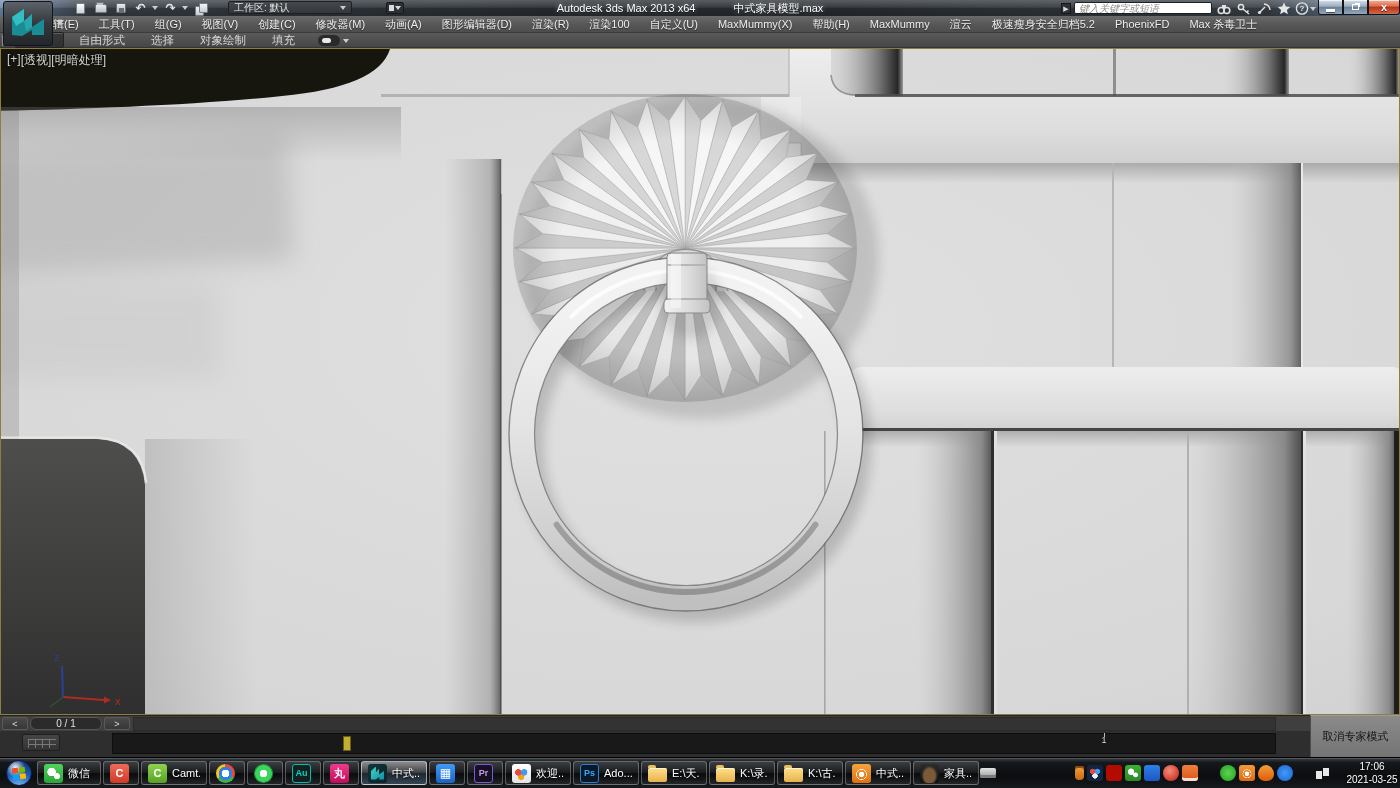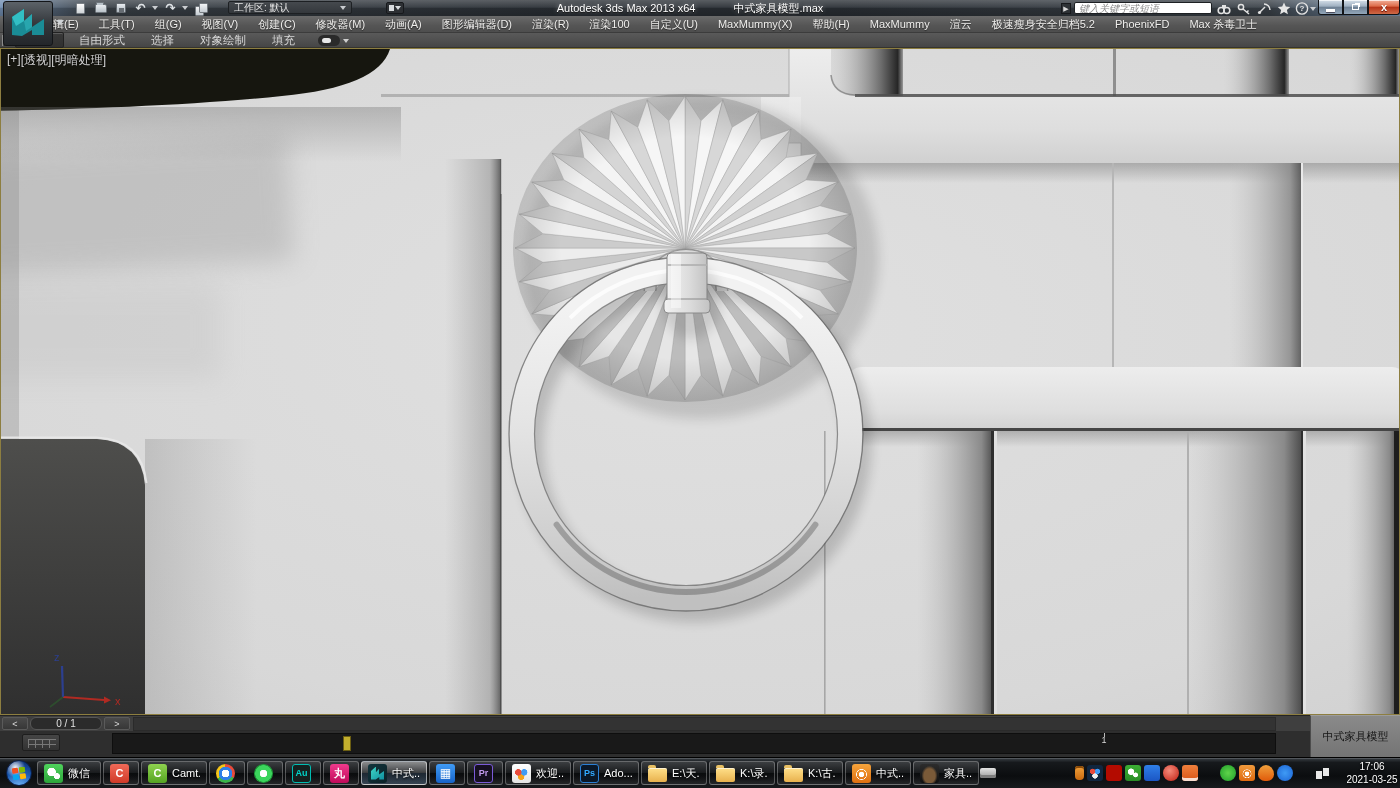"中式家具模型" span { text: 中式家具模型 -> 取消专家模式 }
